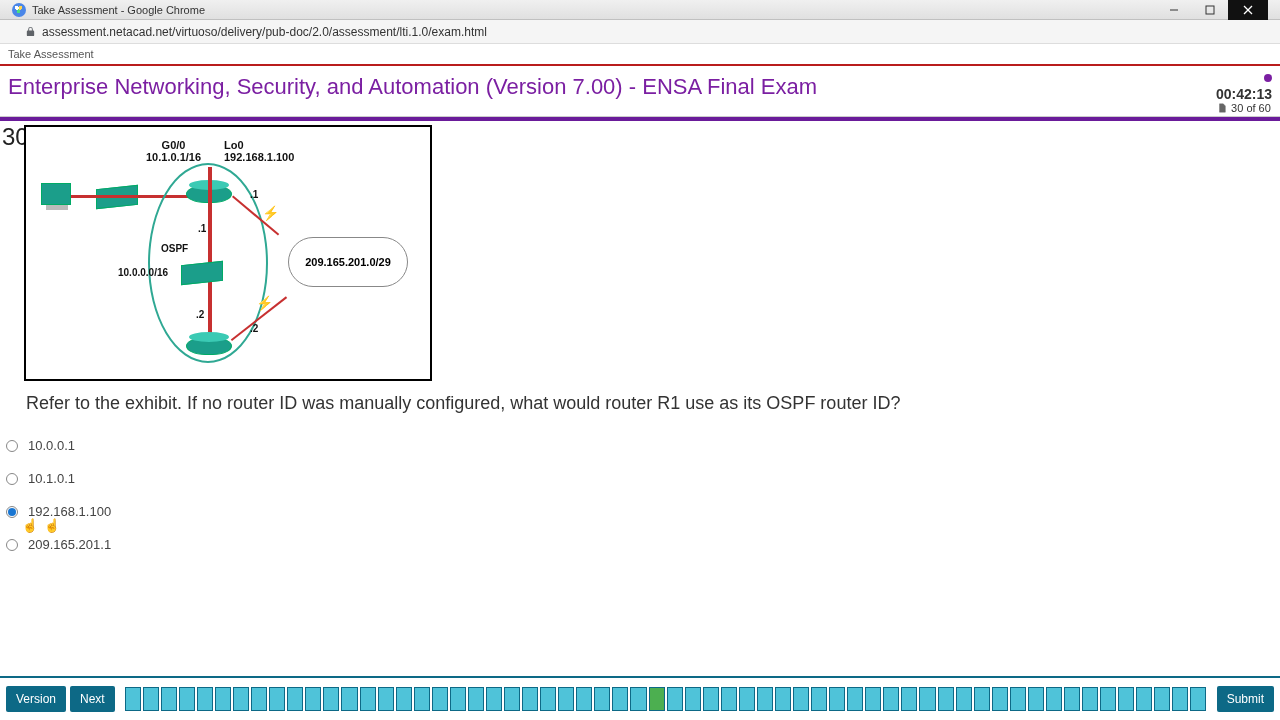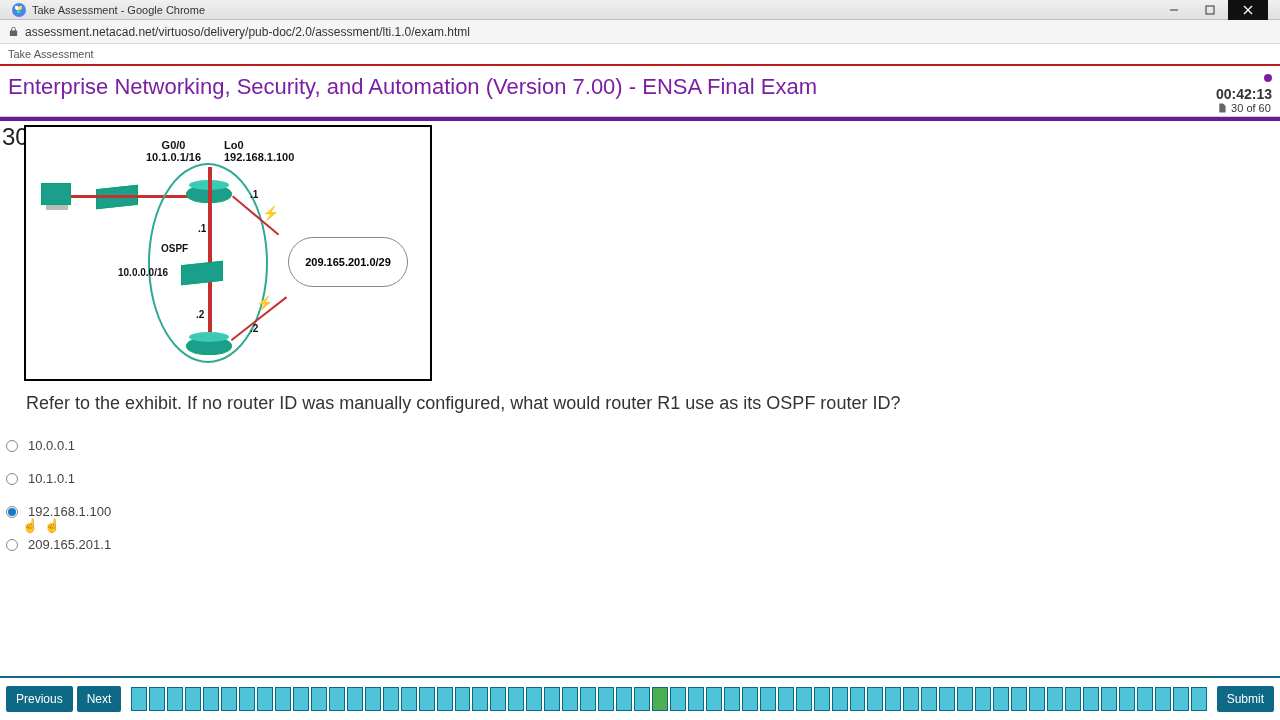"assessment.netacad.net/virtuoso/delivery" .url-bar { padding: 0 8px -> 0 25px }
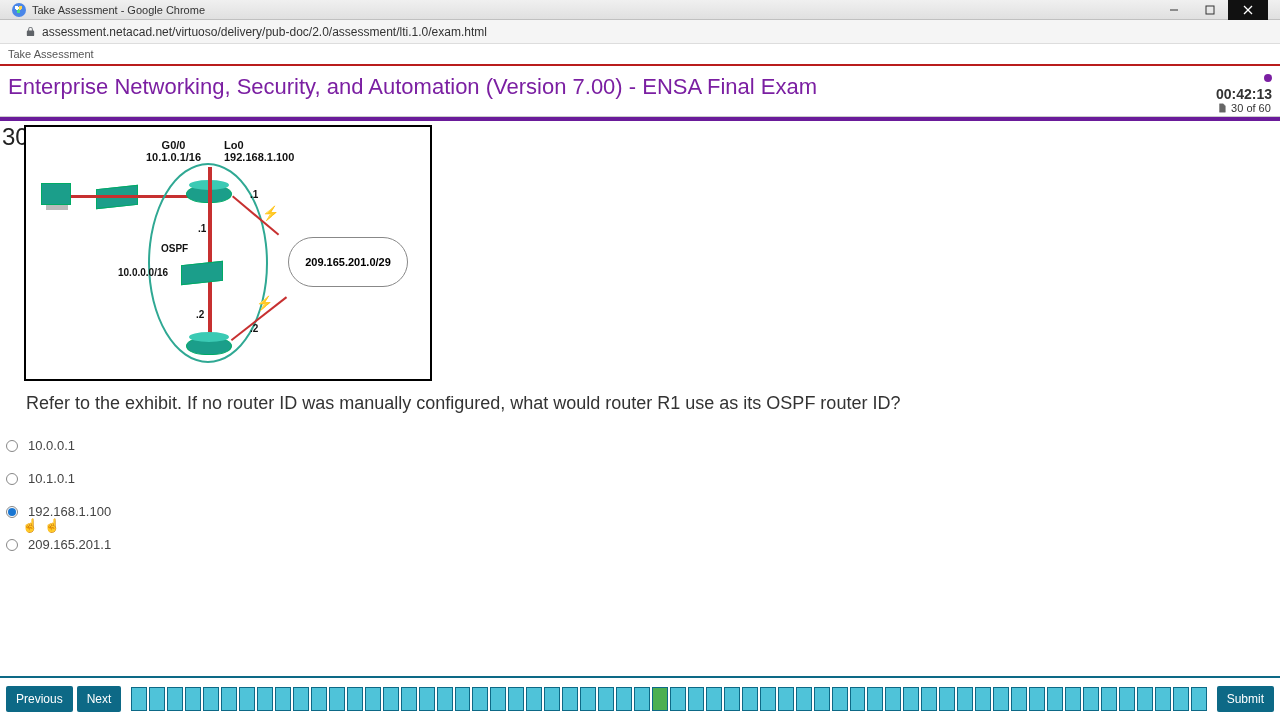"Previous" button.nav-btn { text: Previous -> Version }
